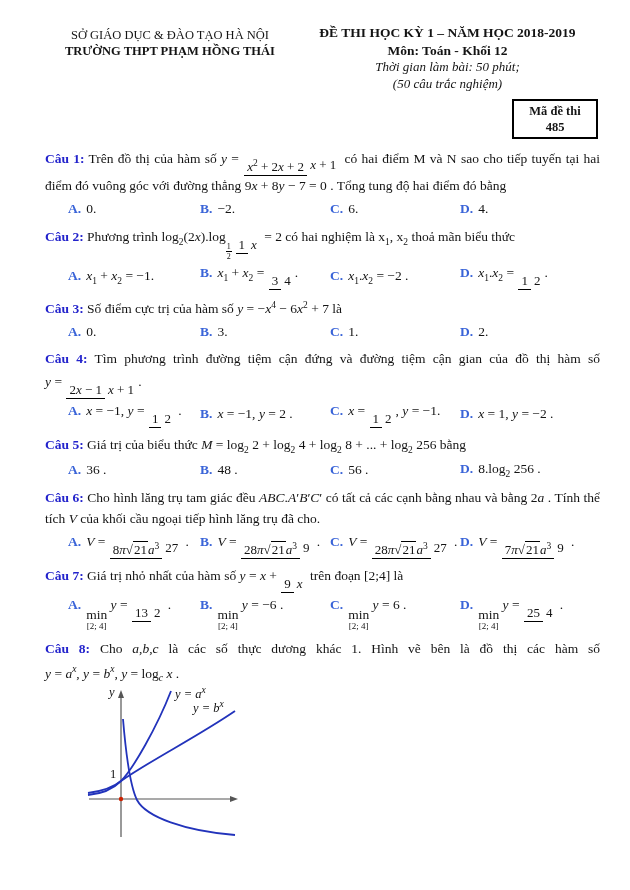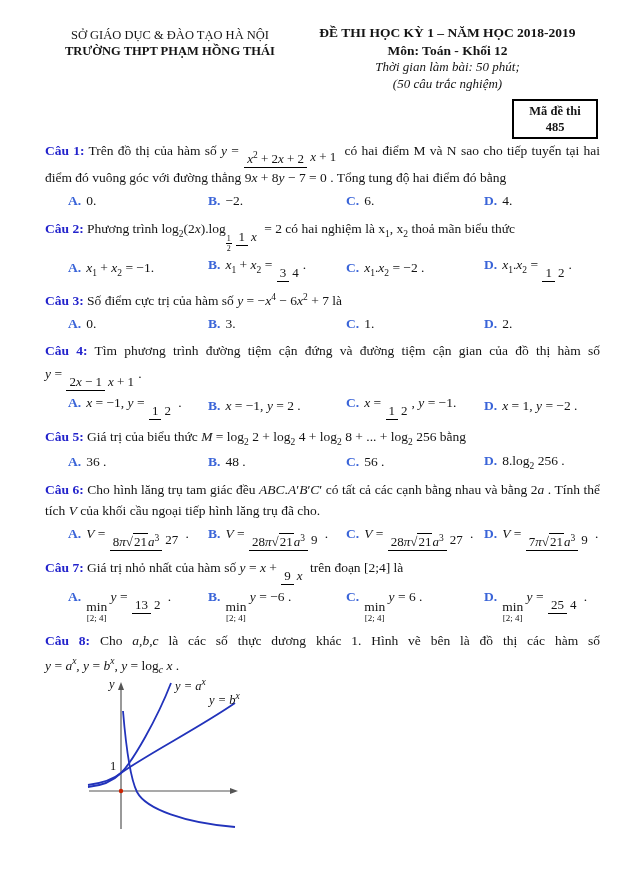"Mã đề thi" .coderow { margin: 6px 2px 0 0 -> 6px 2px 8px 0 }
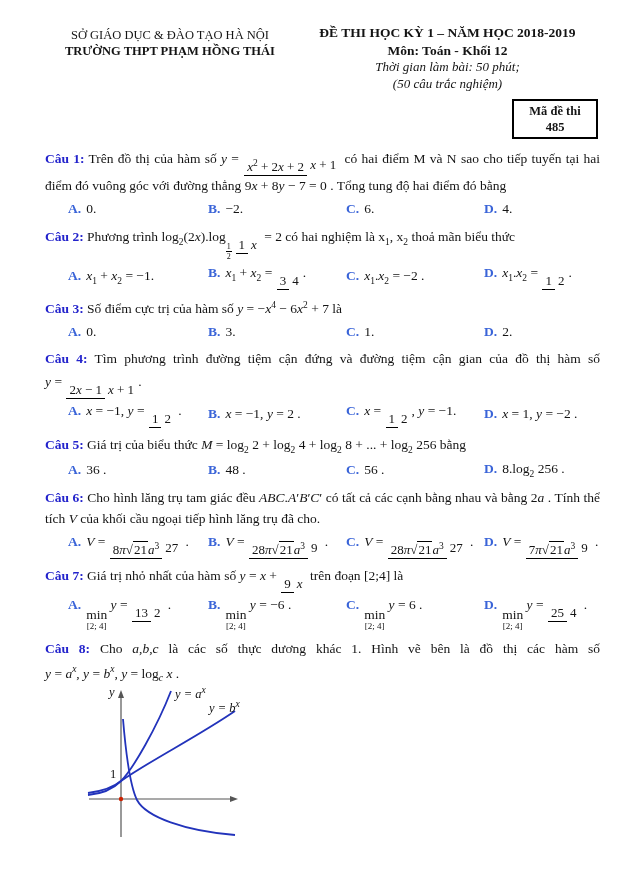"A. 0." .opts { gap: 8px -> none }
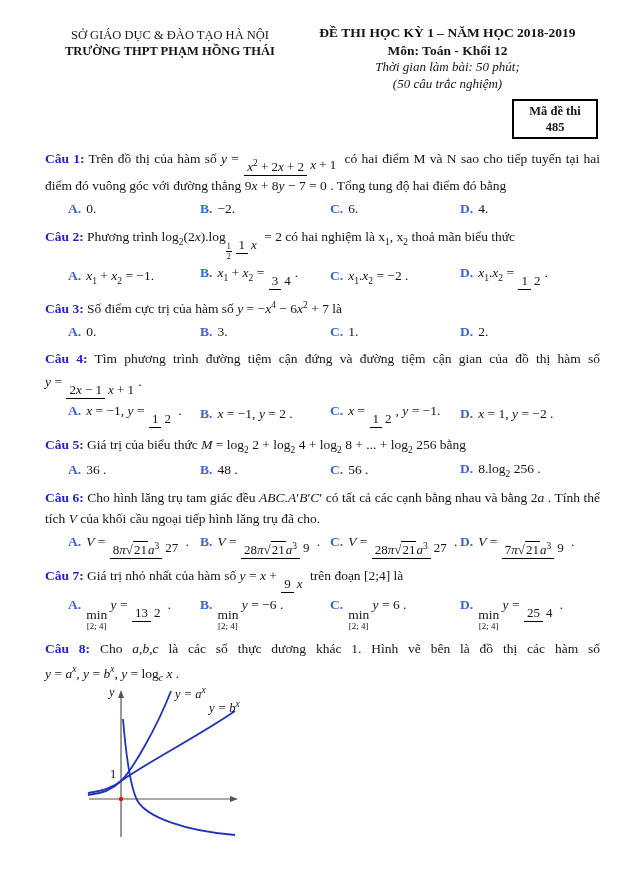"y = bx" span.glabel { left: 124px -> 108px }
